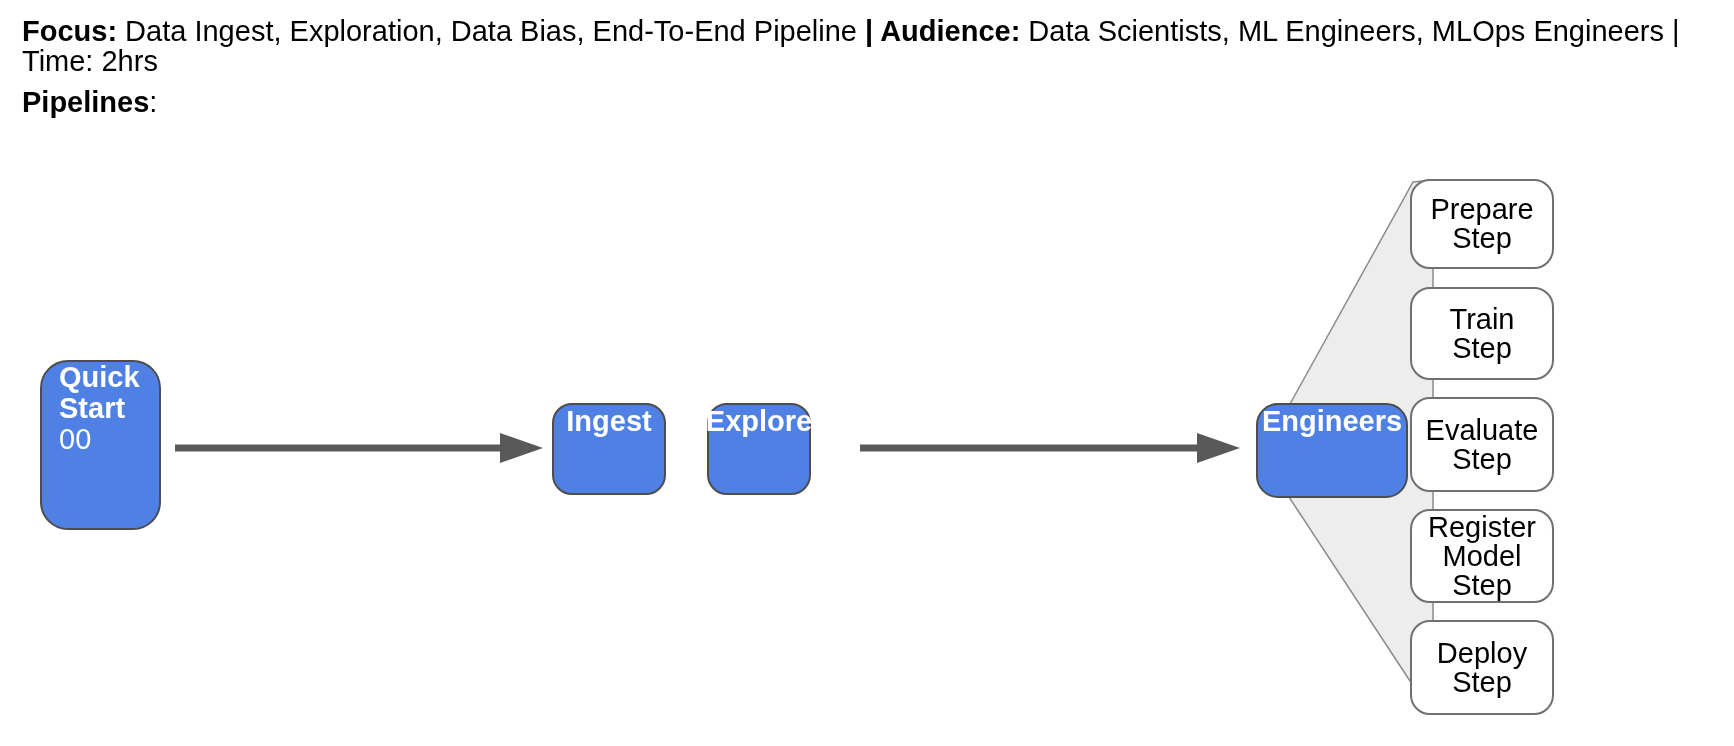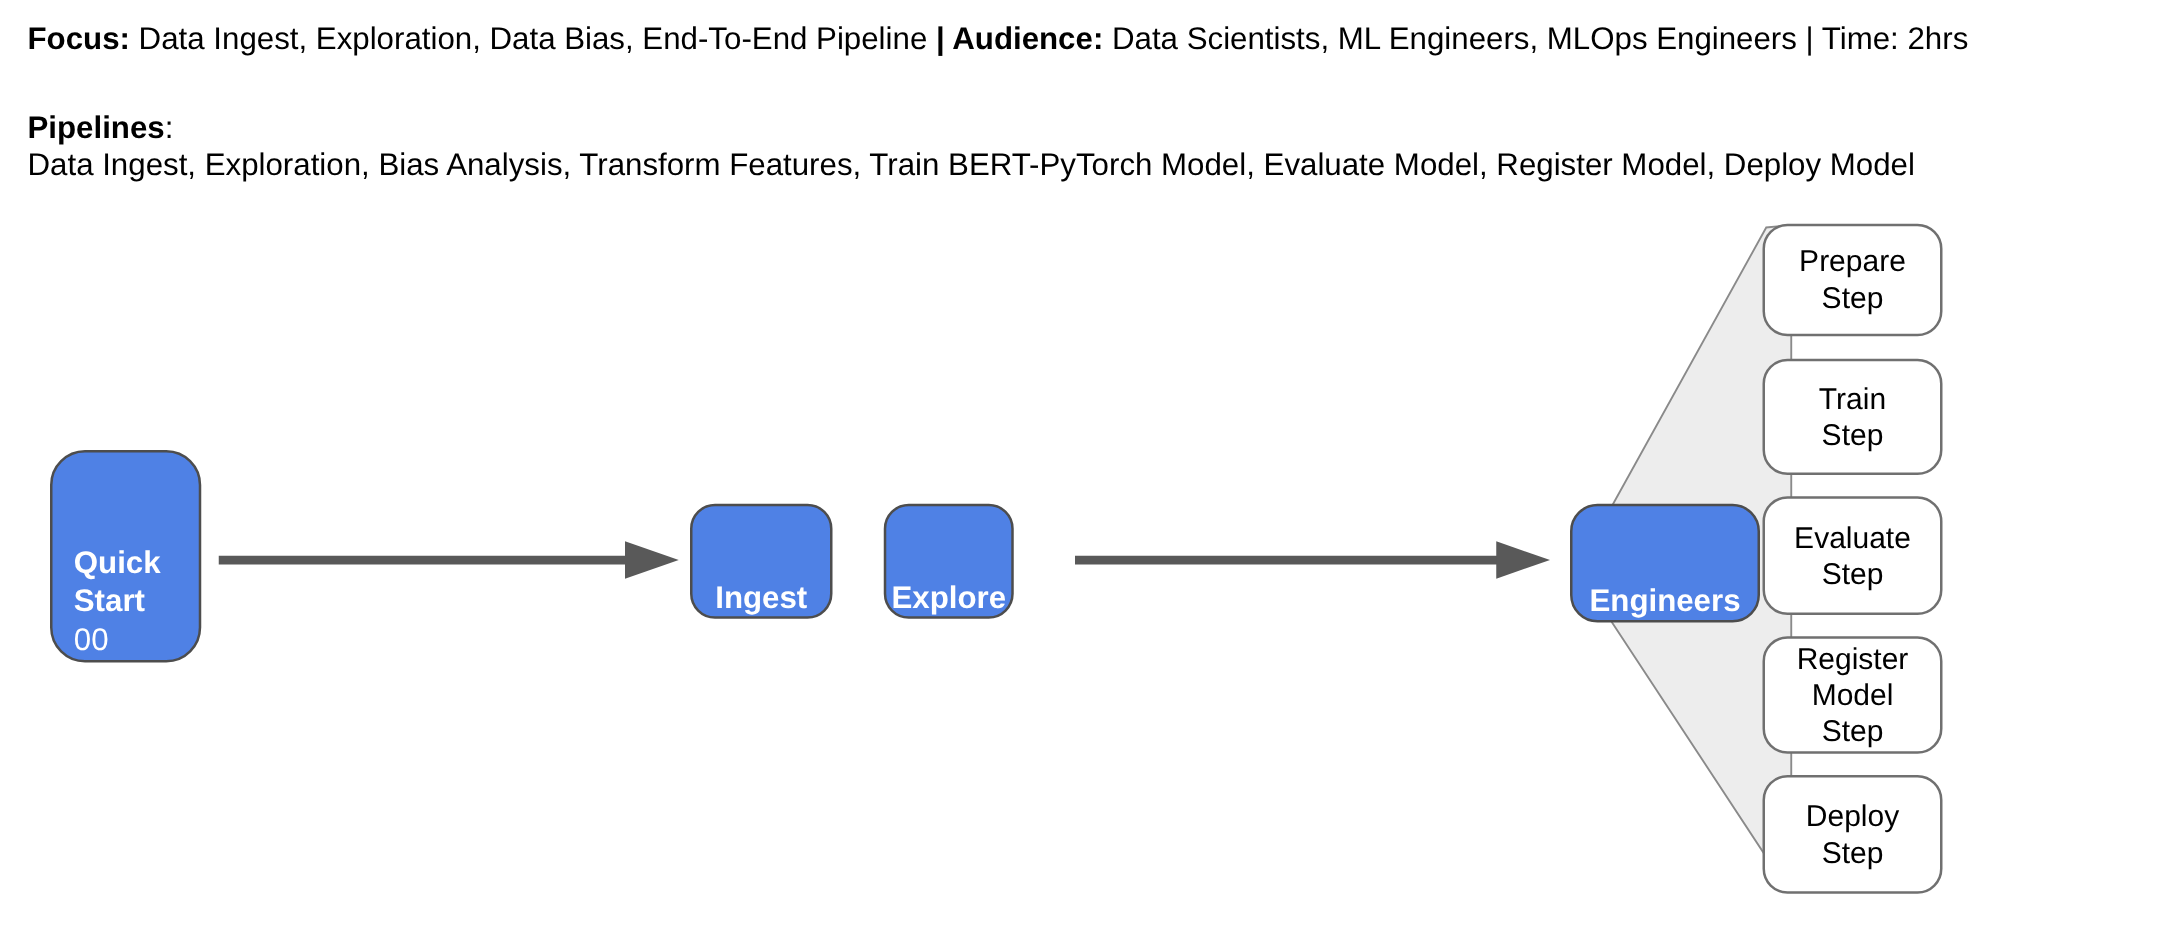"Focus: Data Ingest, Exploration, Data" .hline { font-size: 25px -> 29px }
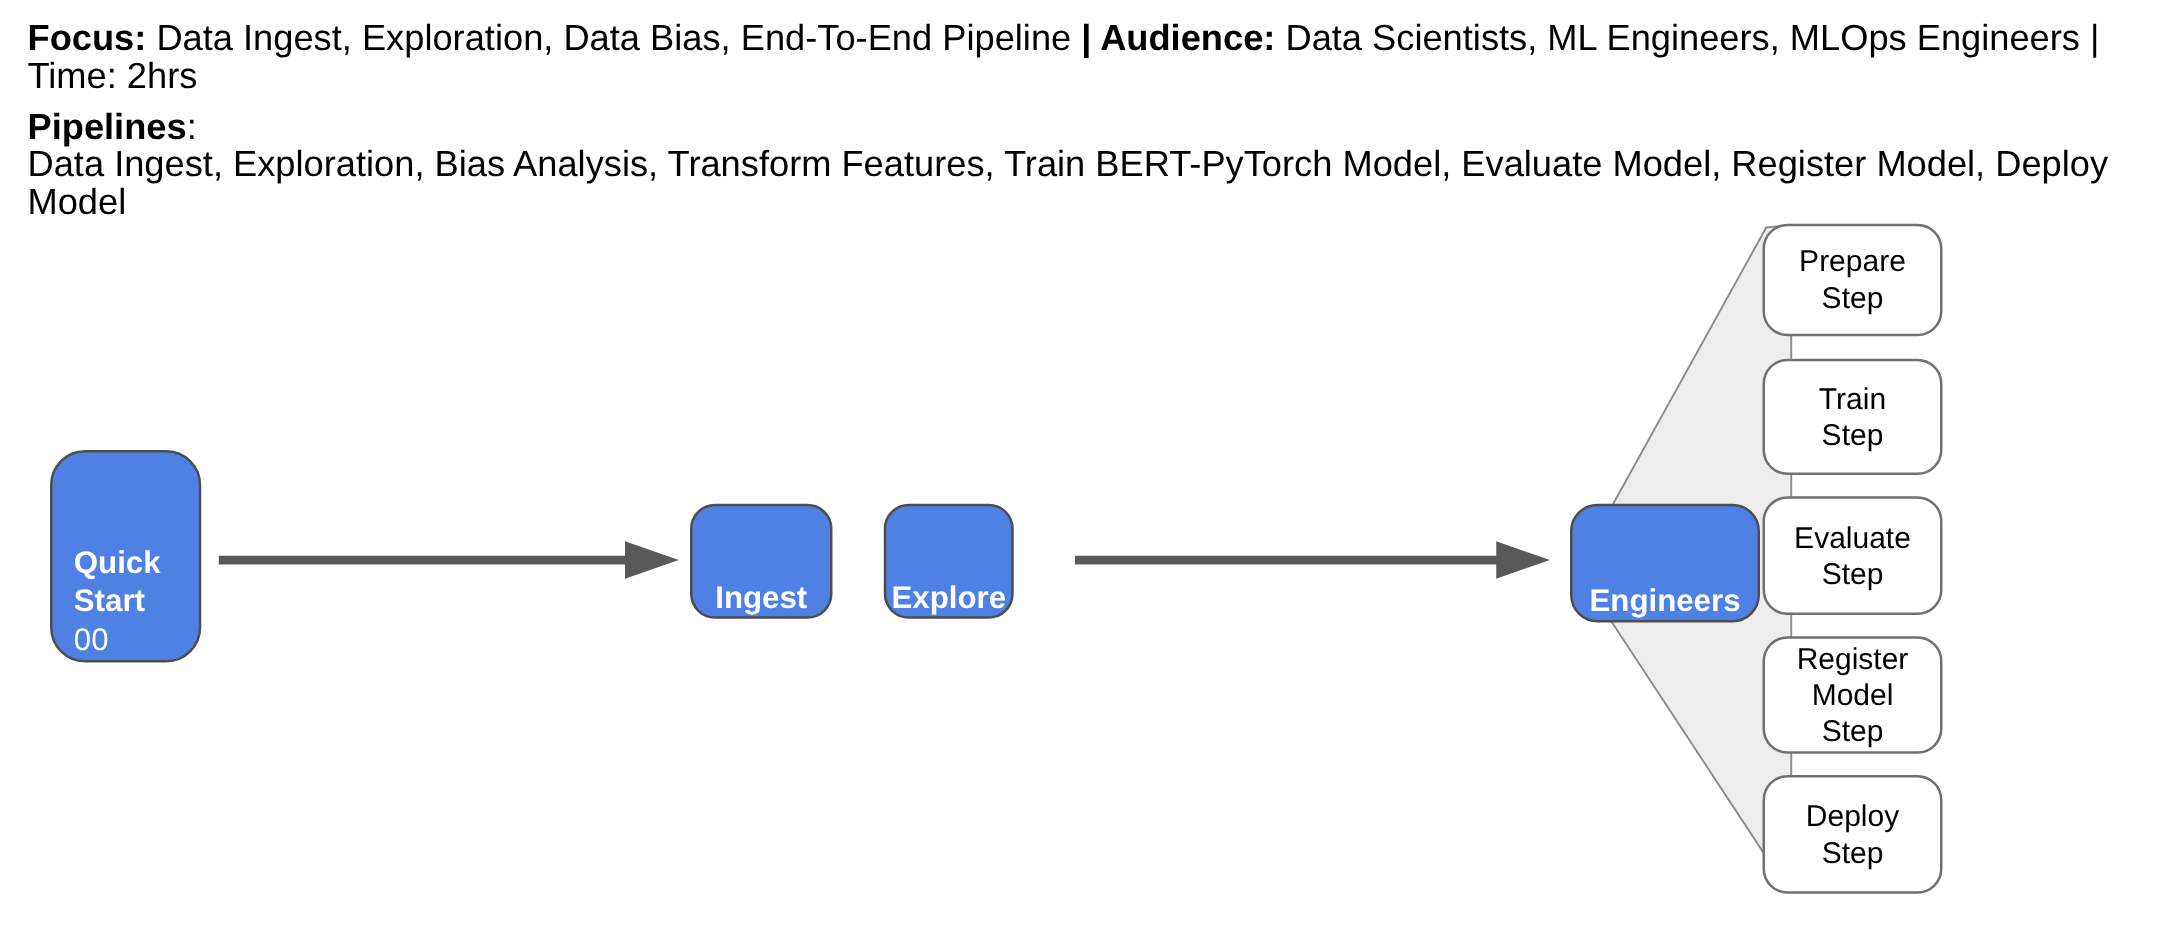"Data Ingest, Exploration, Bias Analysis," div.hline { html: <div>Data Ingest, Exploration, Bias Analysis, Transform Features, Train BERT-PyTorch Model, Evaluate Model, Register Model, Deploy Model</div> -> none }
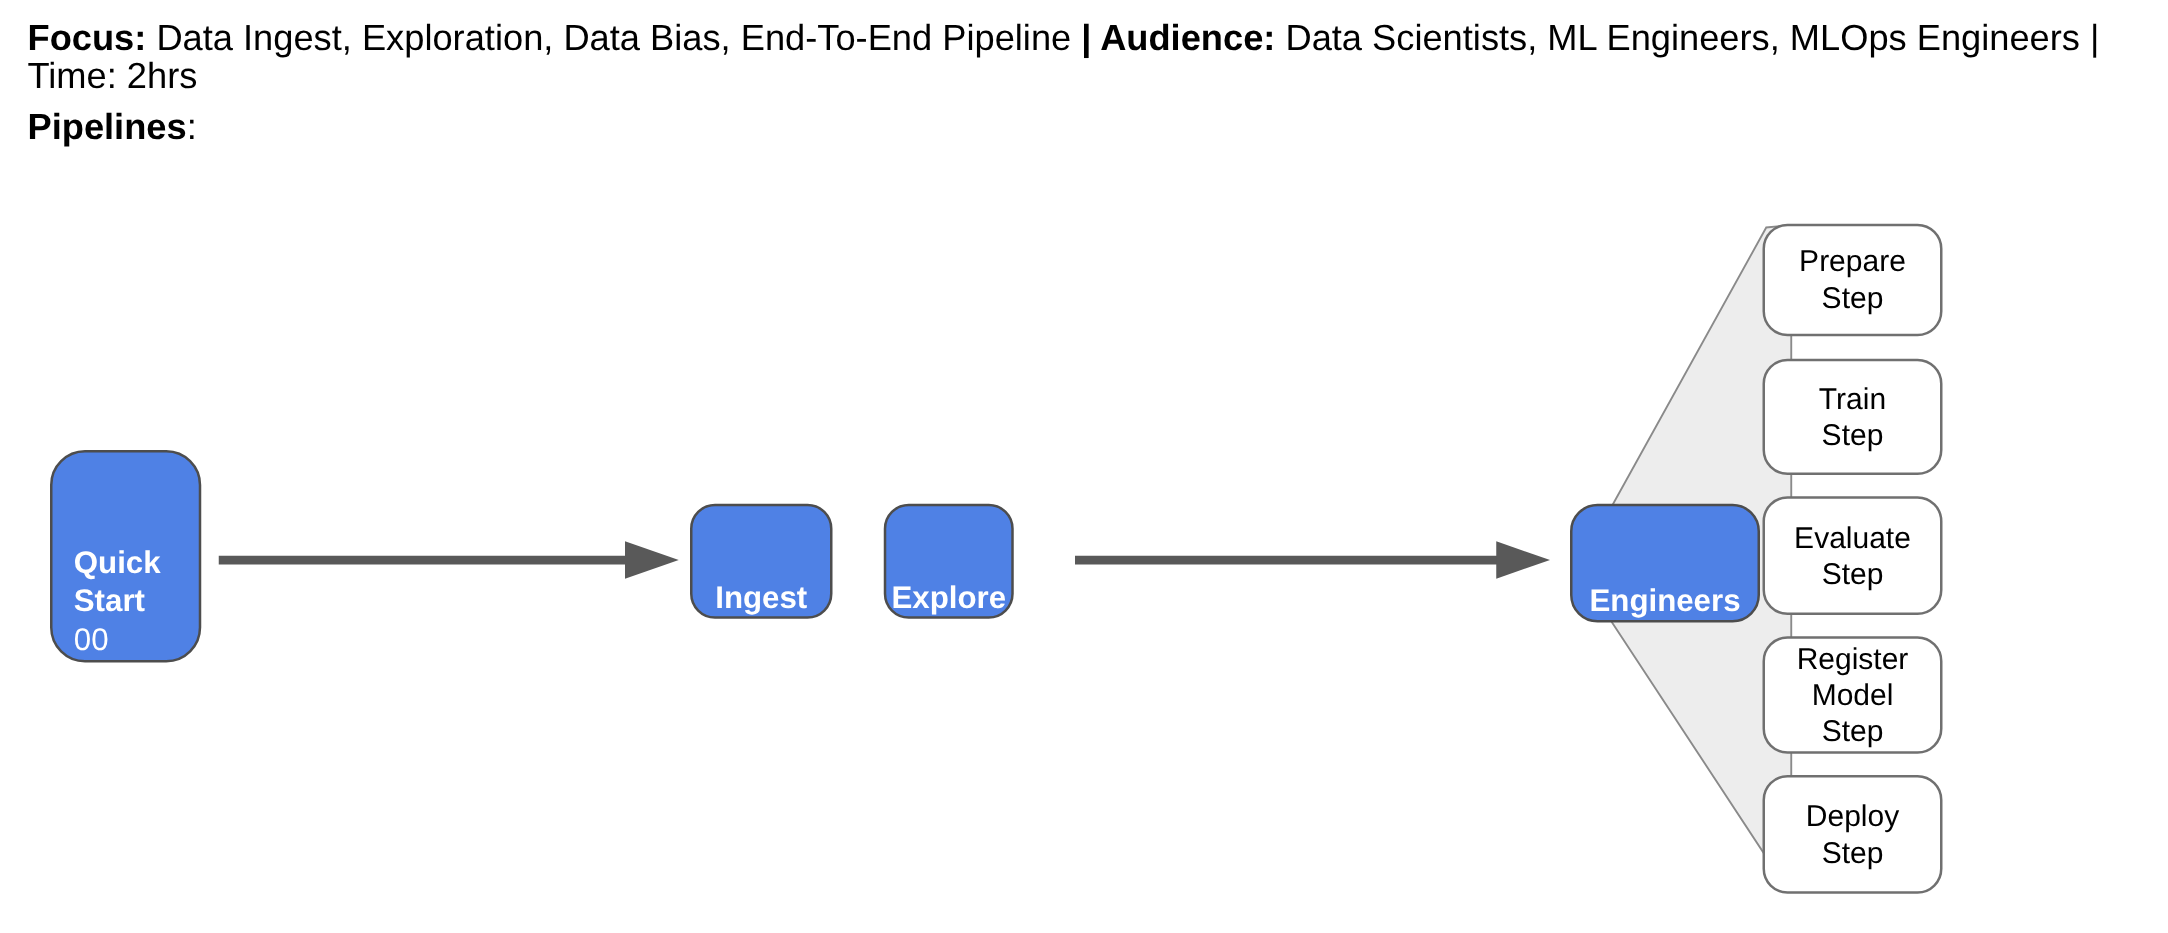"Prepare" .step { font-size: 24px -> 29px }
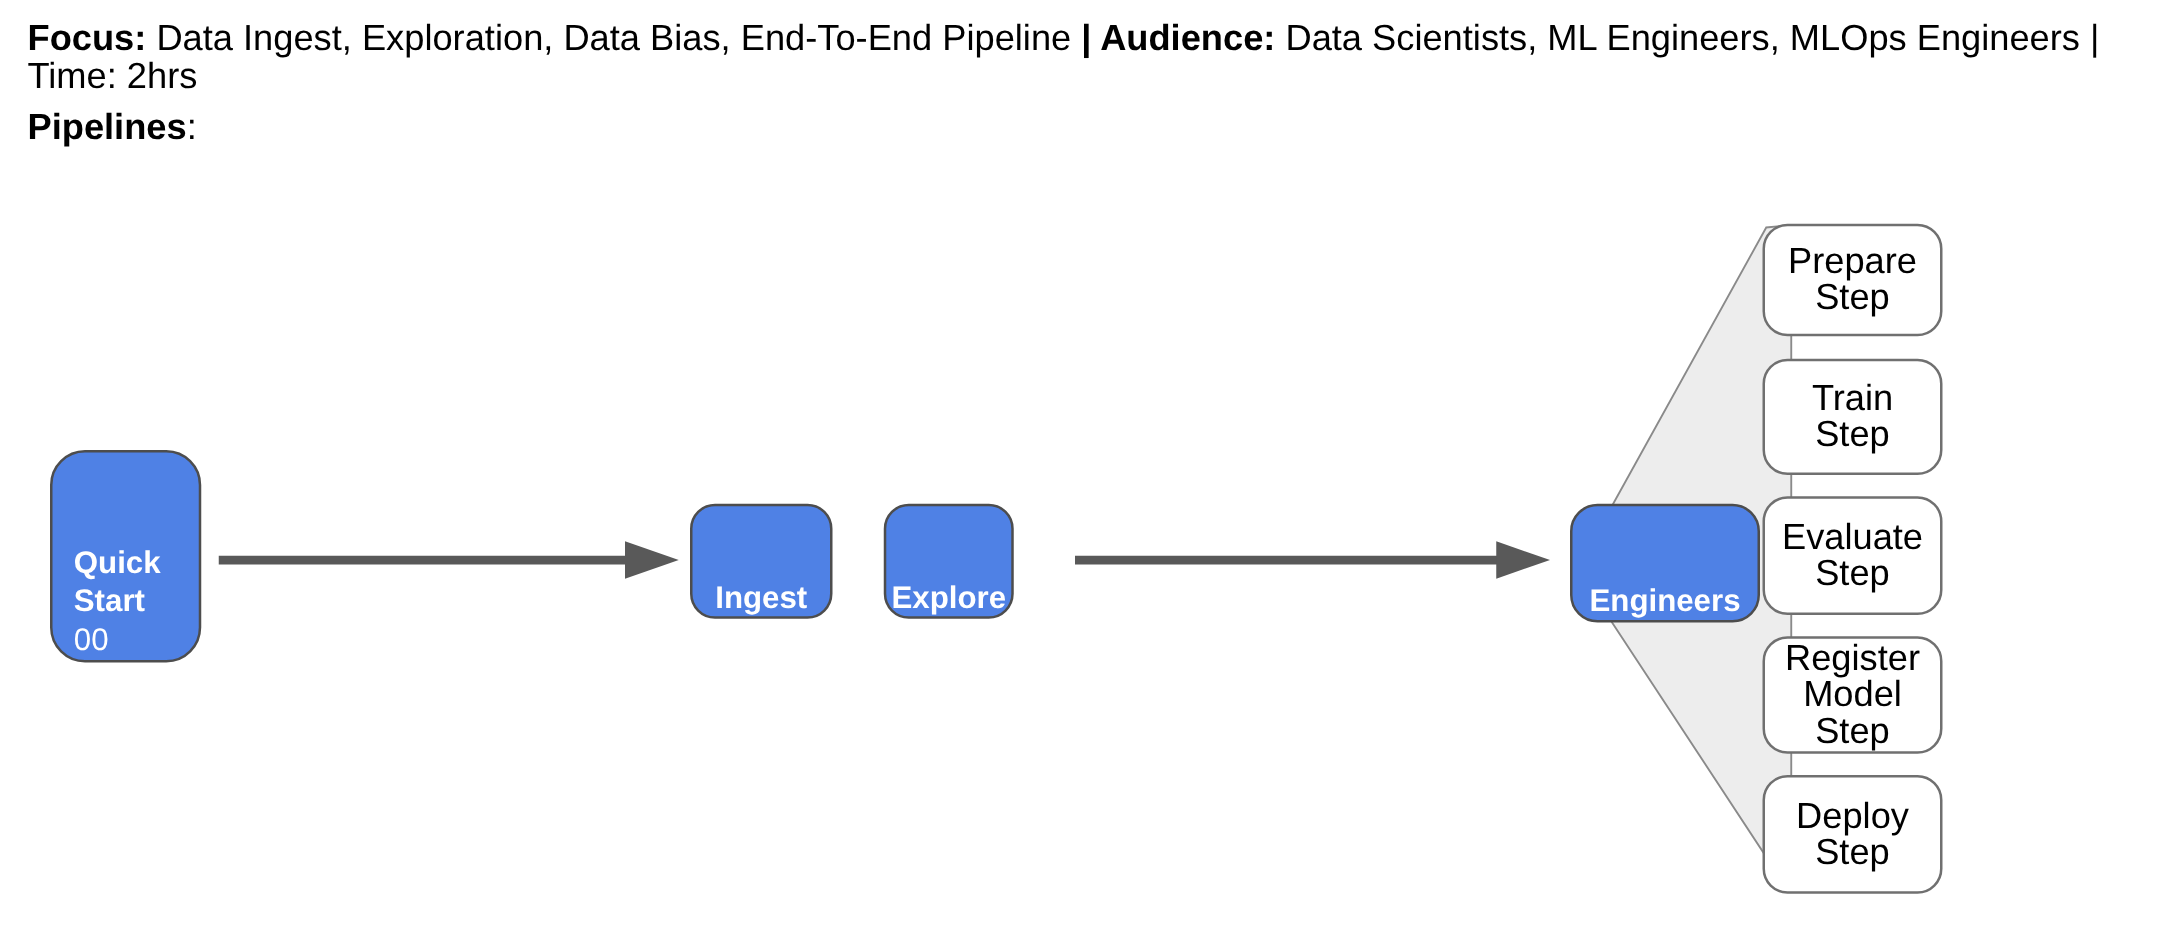"Quick Start" .node { align-items: flex-end -> flex-start; font-size: 25px -> 29px }
